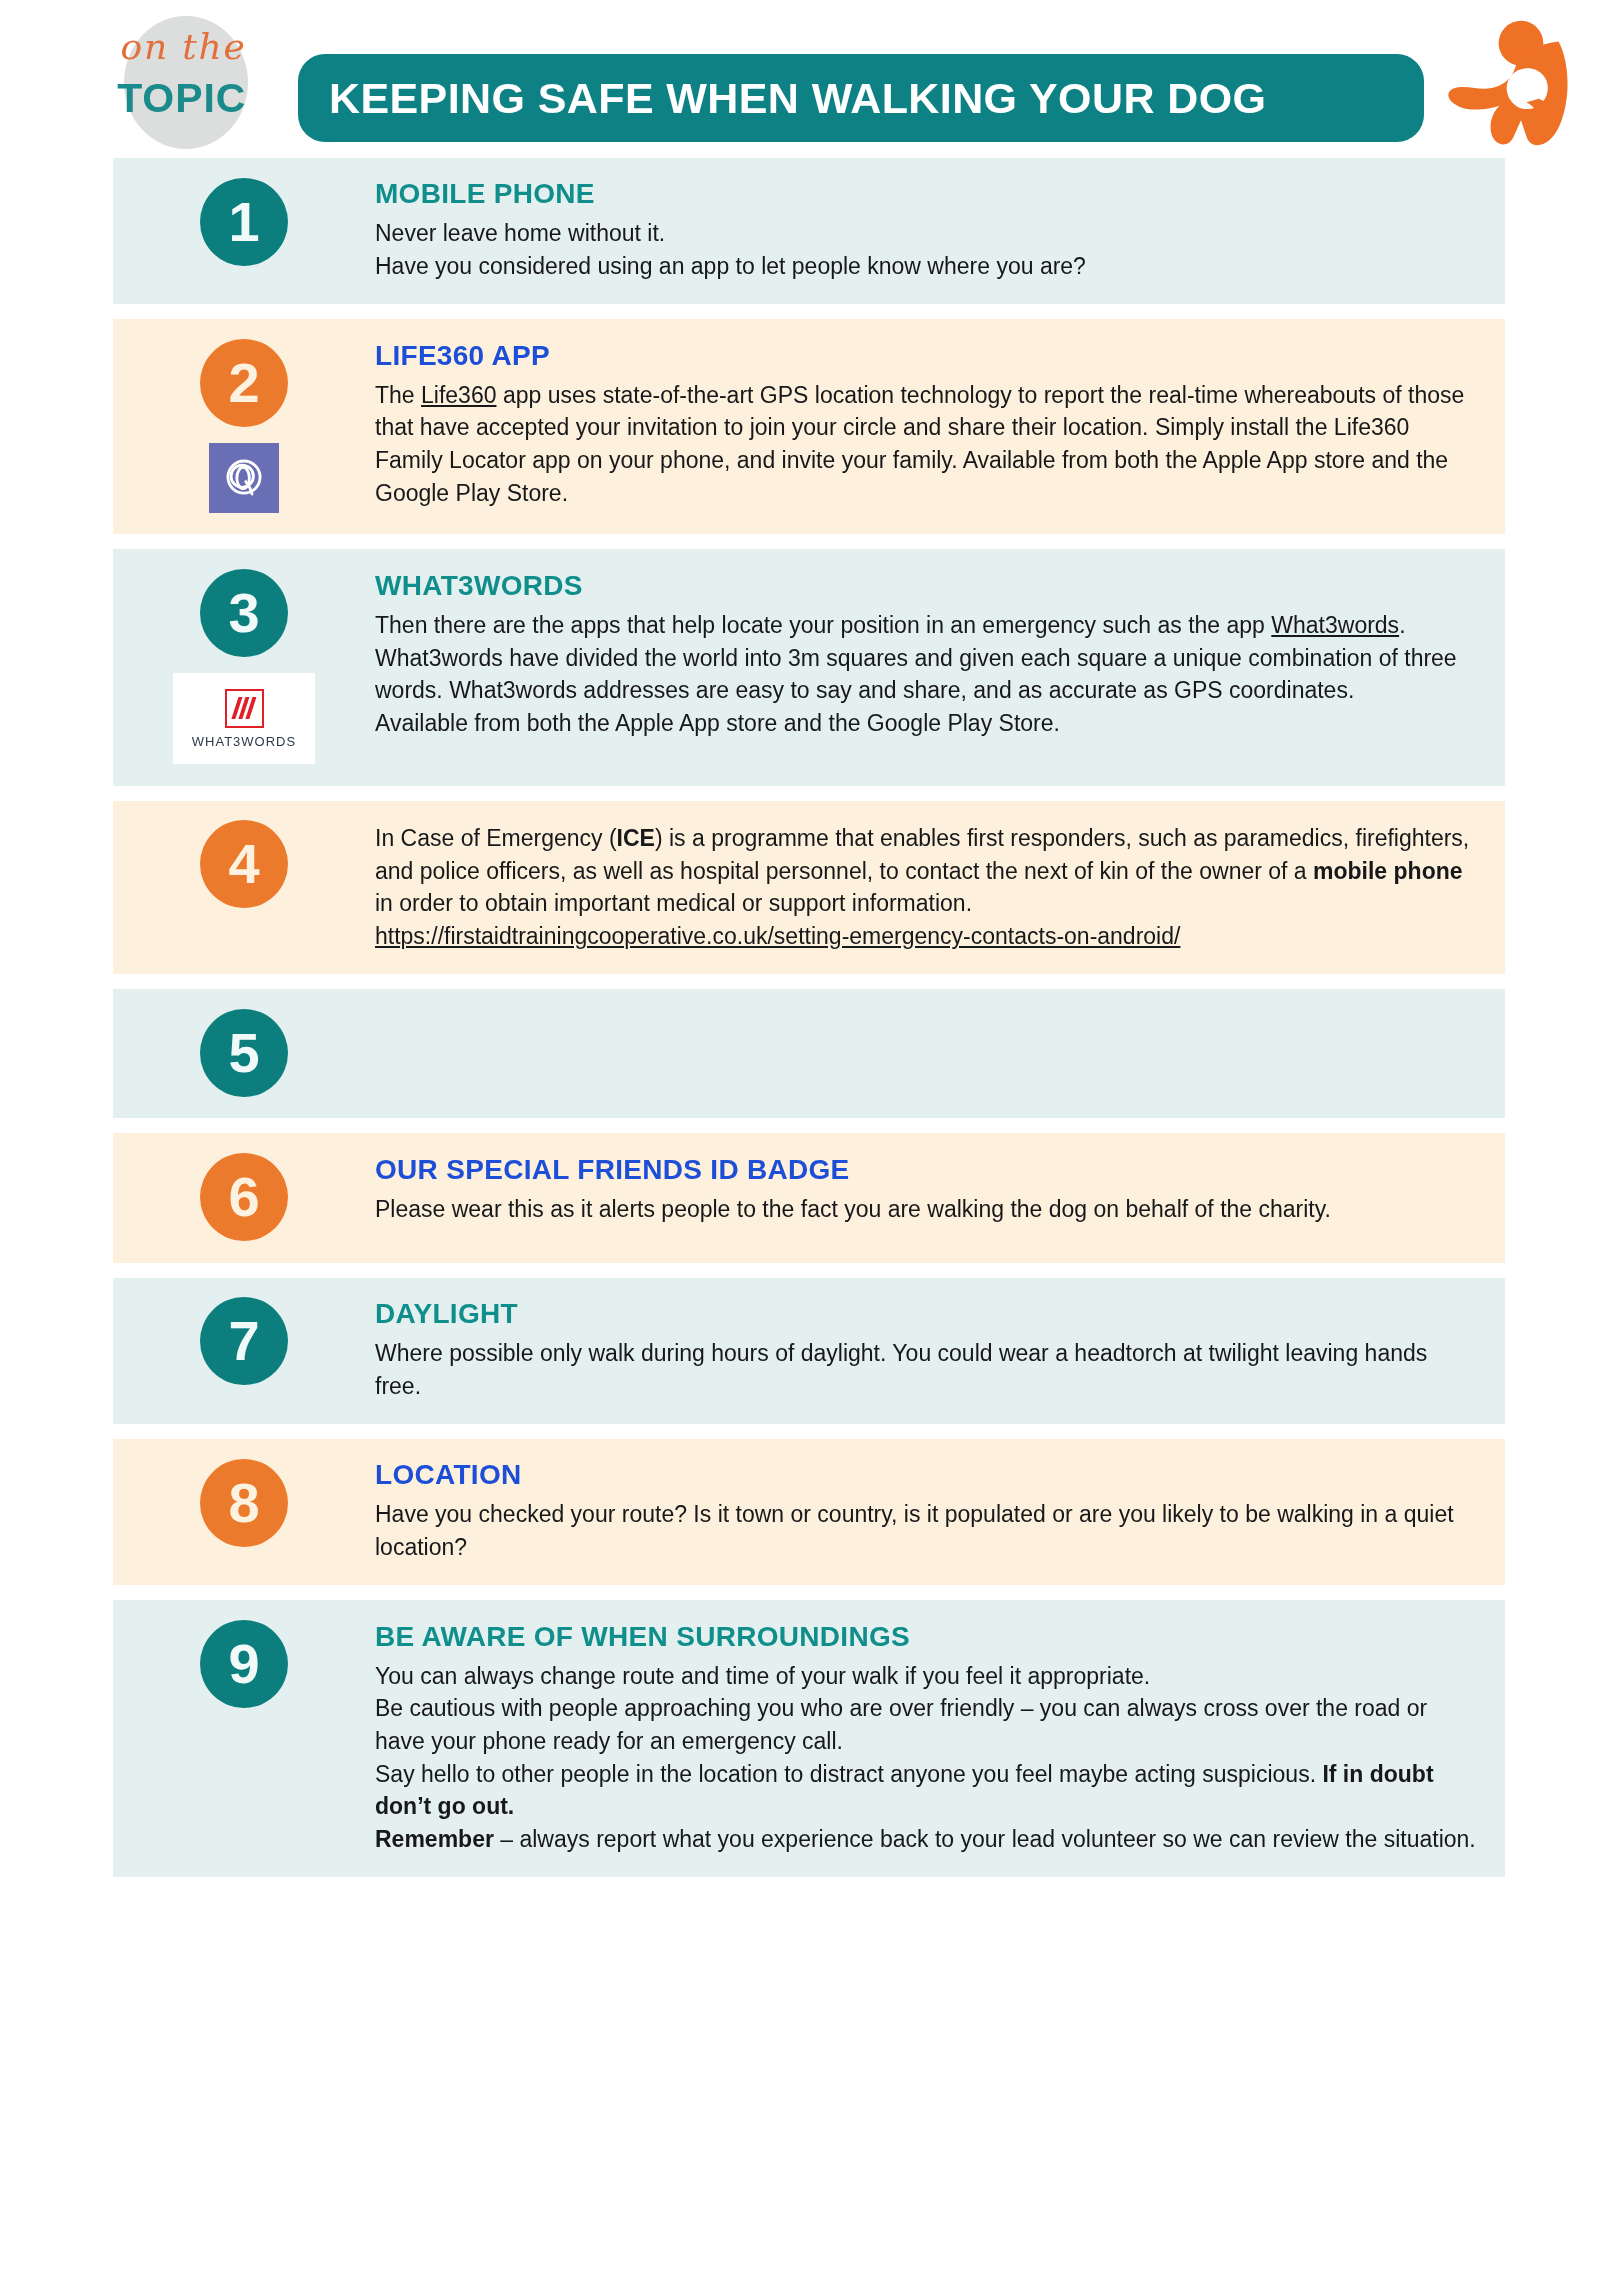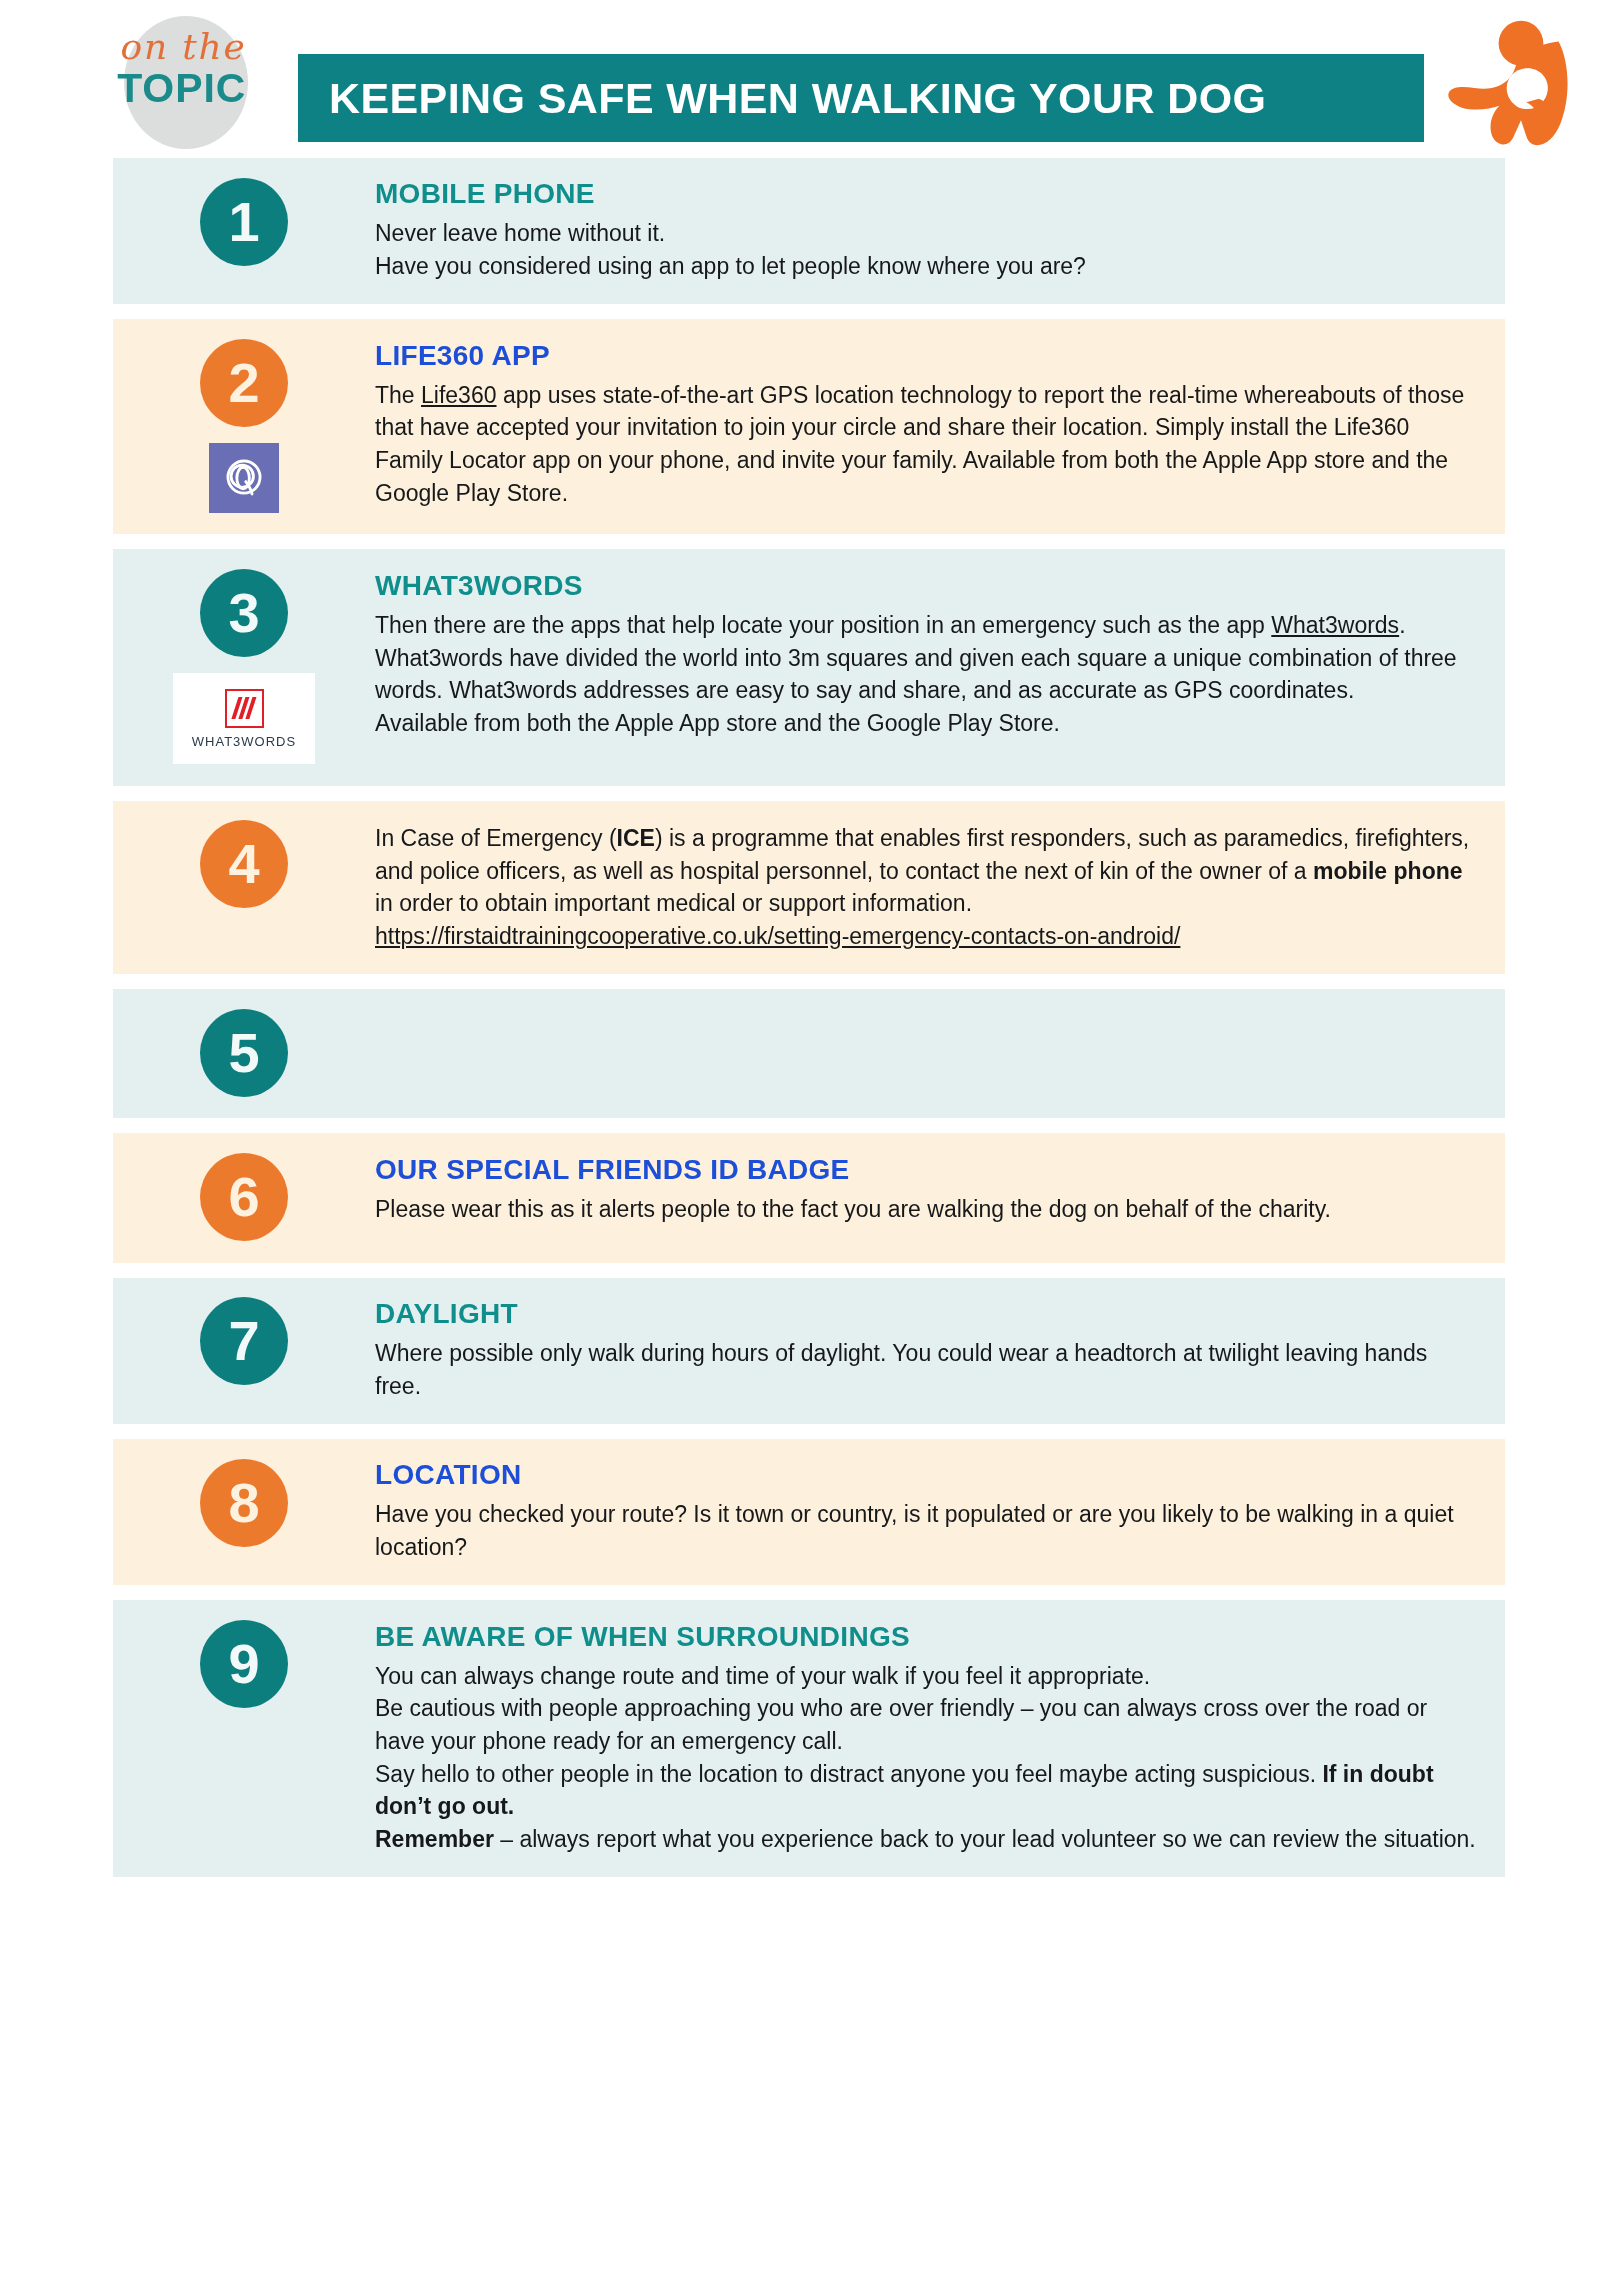"TOPIC" .brand-topic { top: 61px -> 71px }
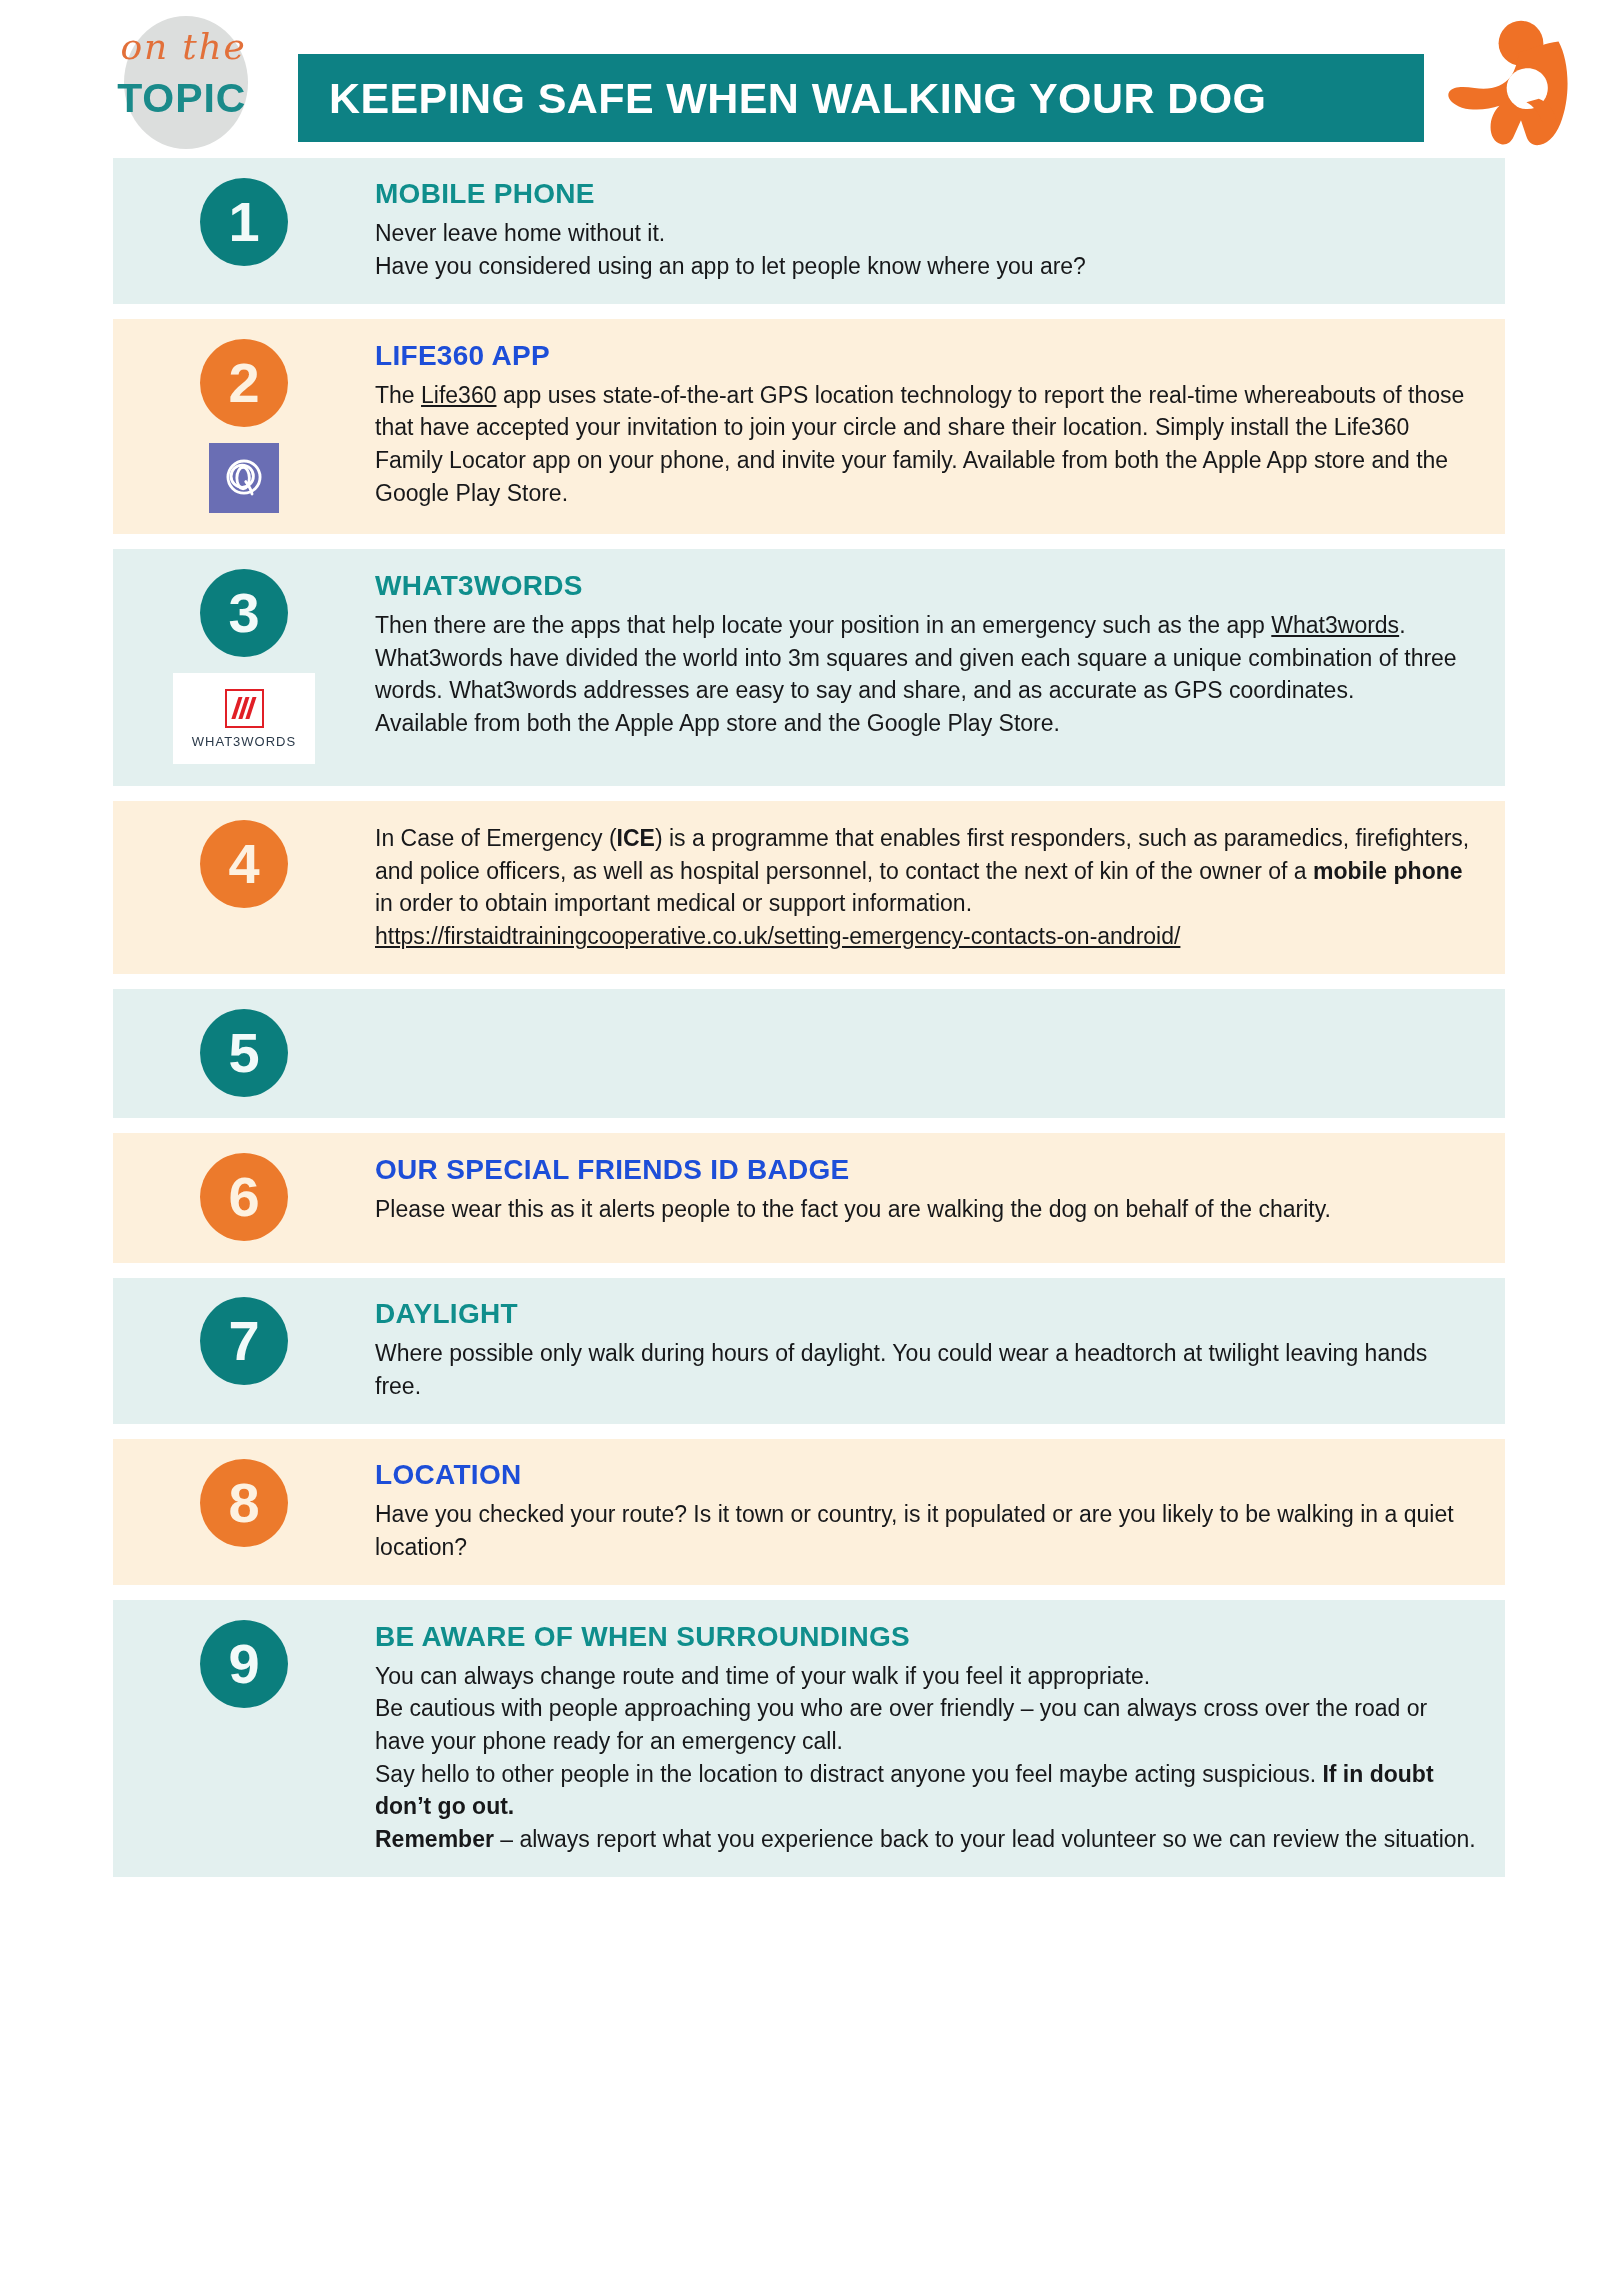"KEEPING SAFE WHEN WALKING YOUR" .title-bar { border-radius: none -> 27px }
